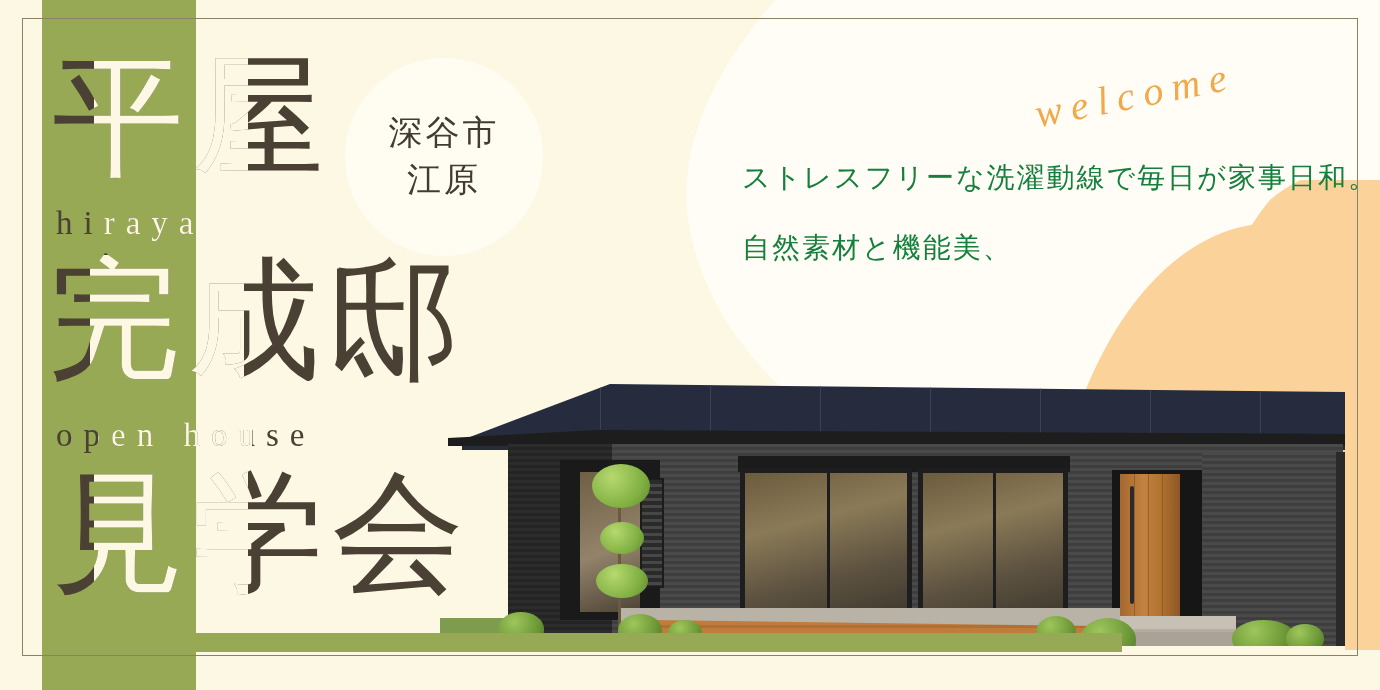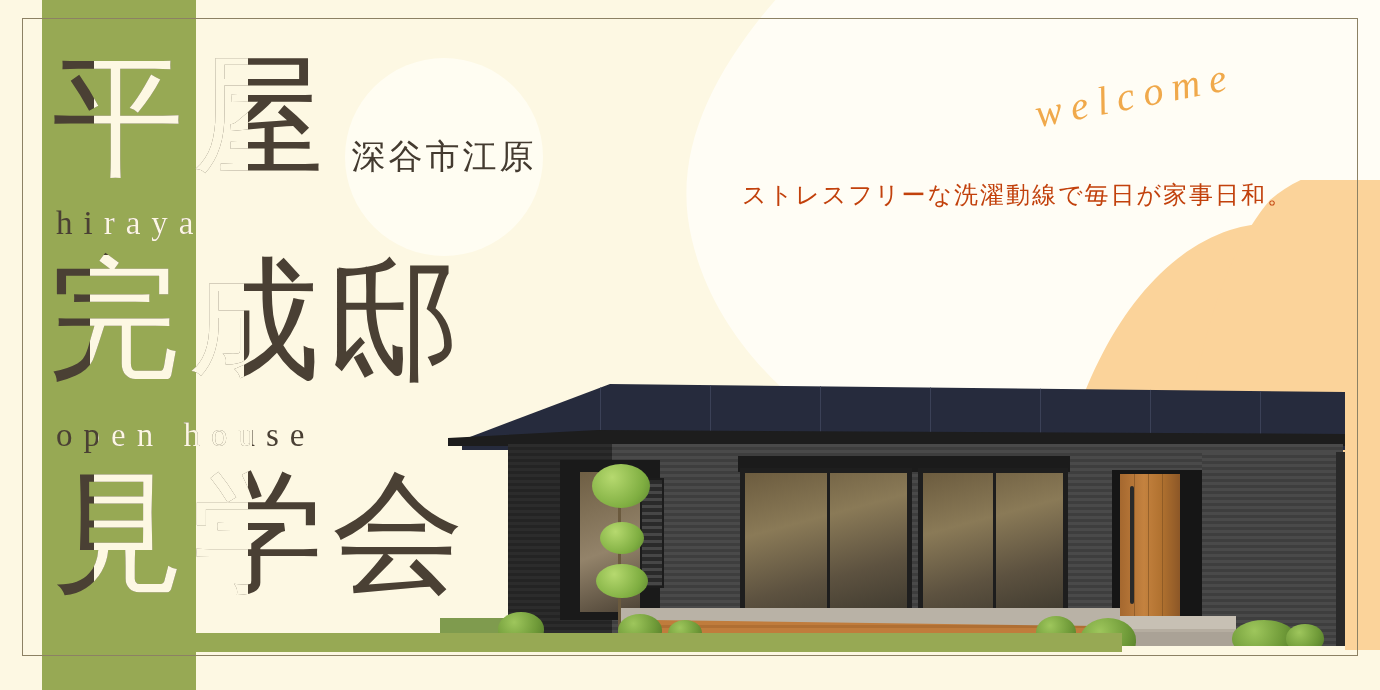"深谷市" #badge-text { flex-direction: row -> column }
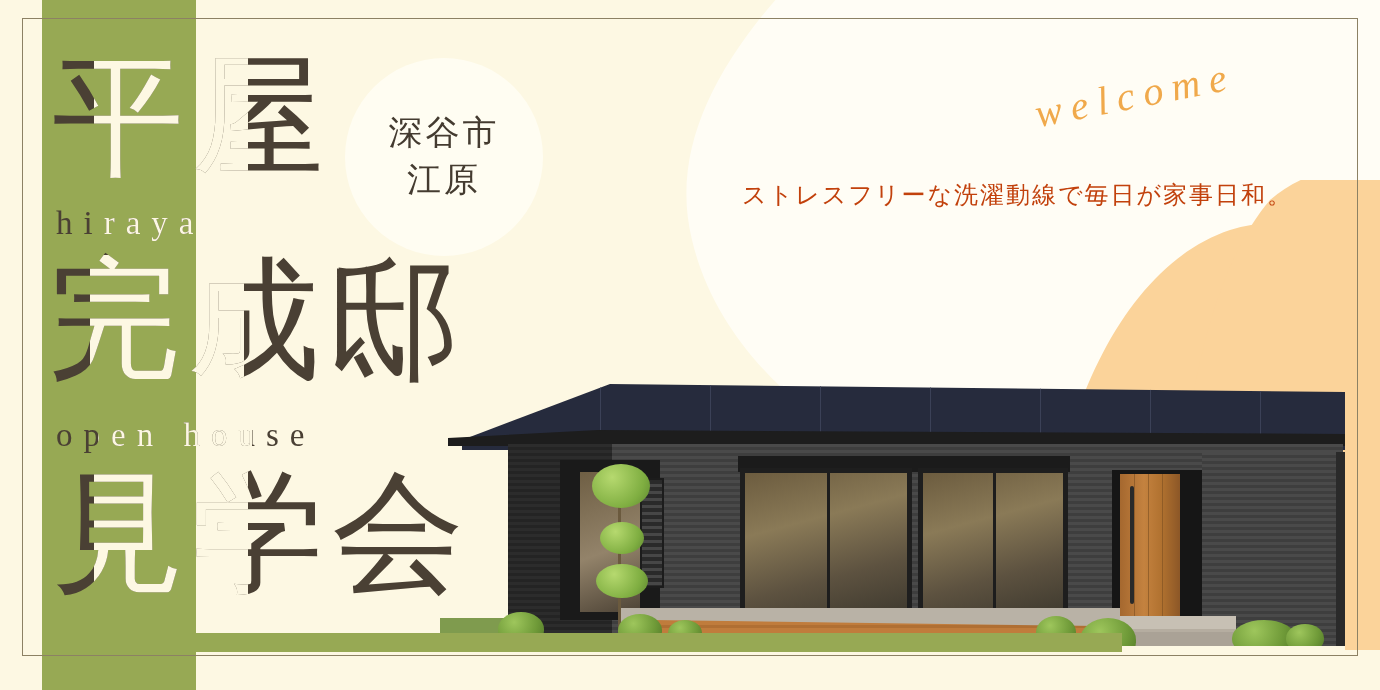"ストレスフリーな洗濯動線で毎日が家事日和。" #copy { color: #c2410c -> #15803d; font-size: 24px -> 28px; top: 183px -> 164px }
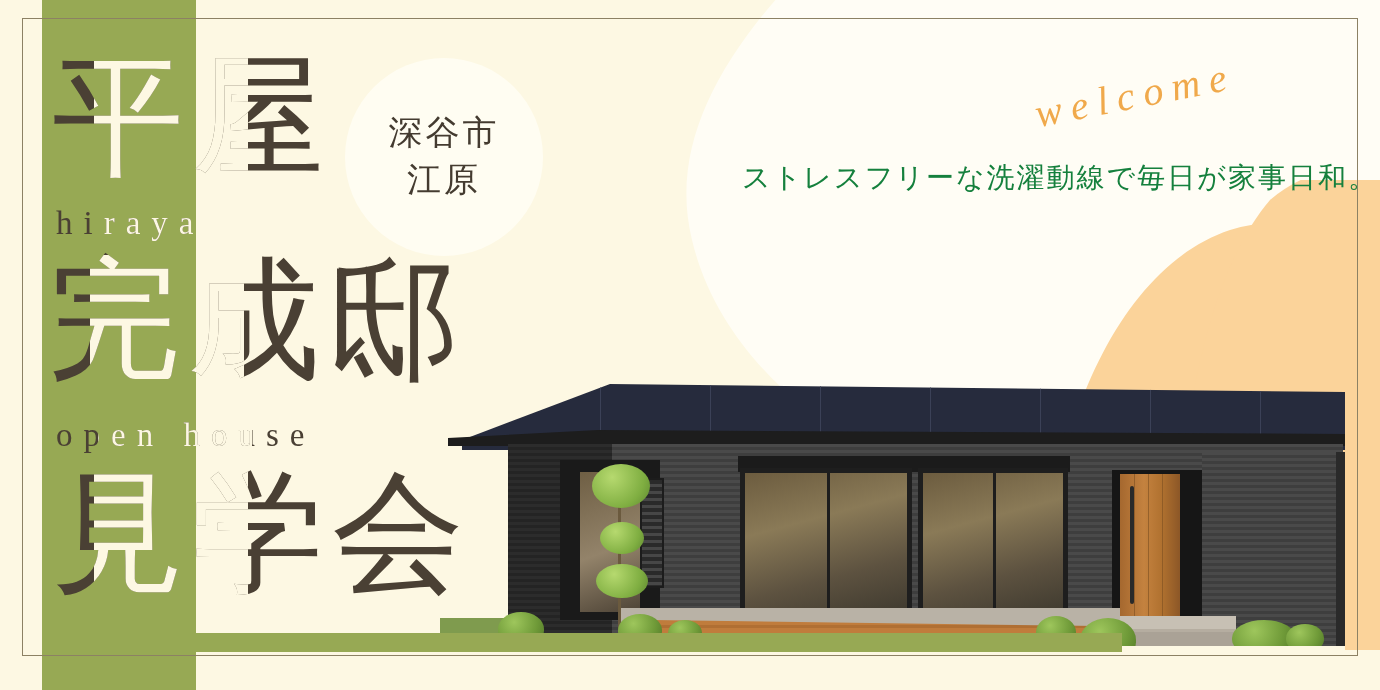"自然素材と機能美、" div.line { html: none -> <div>自然素材と機能美、</div> }
